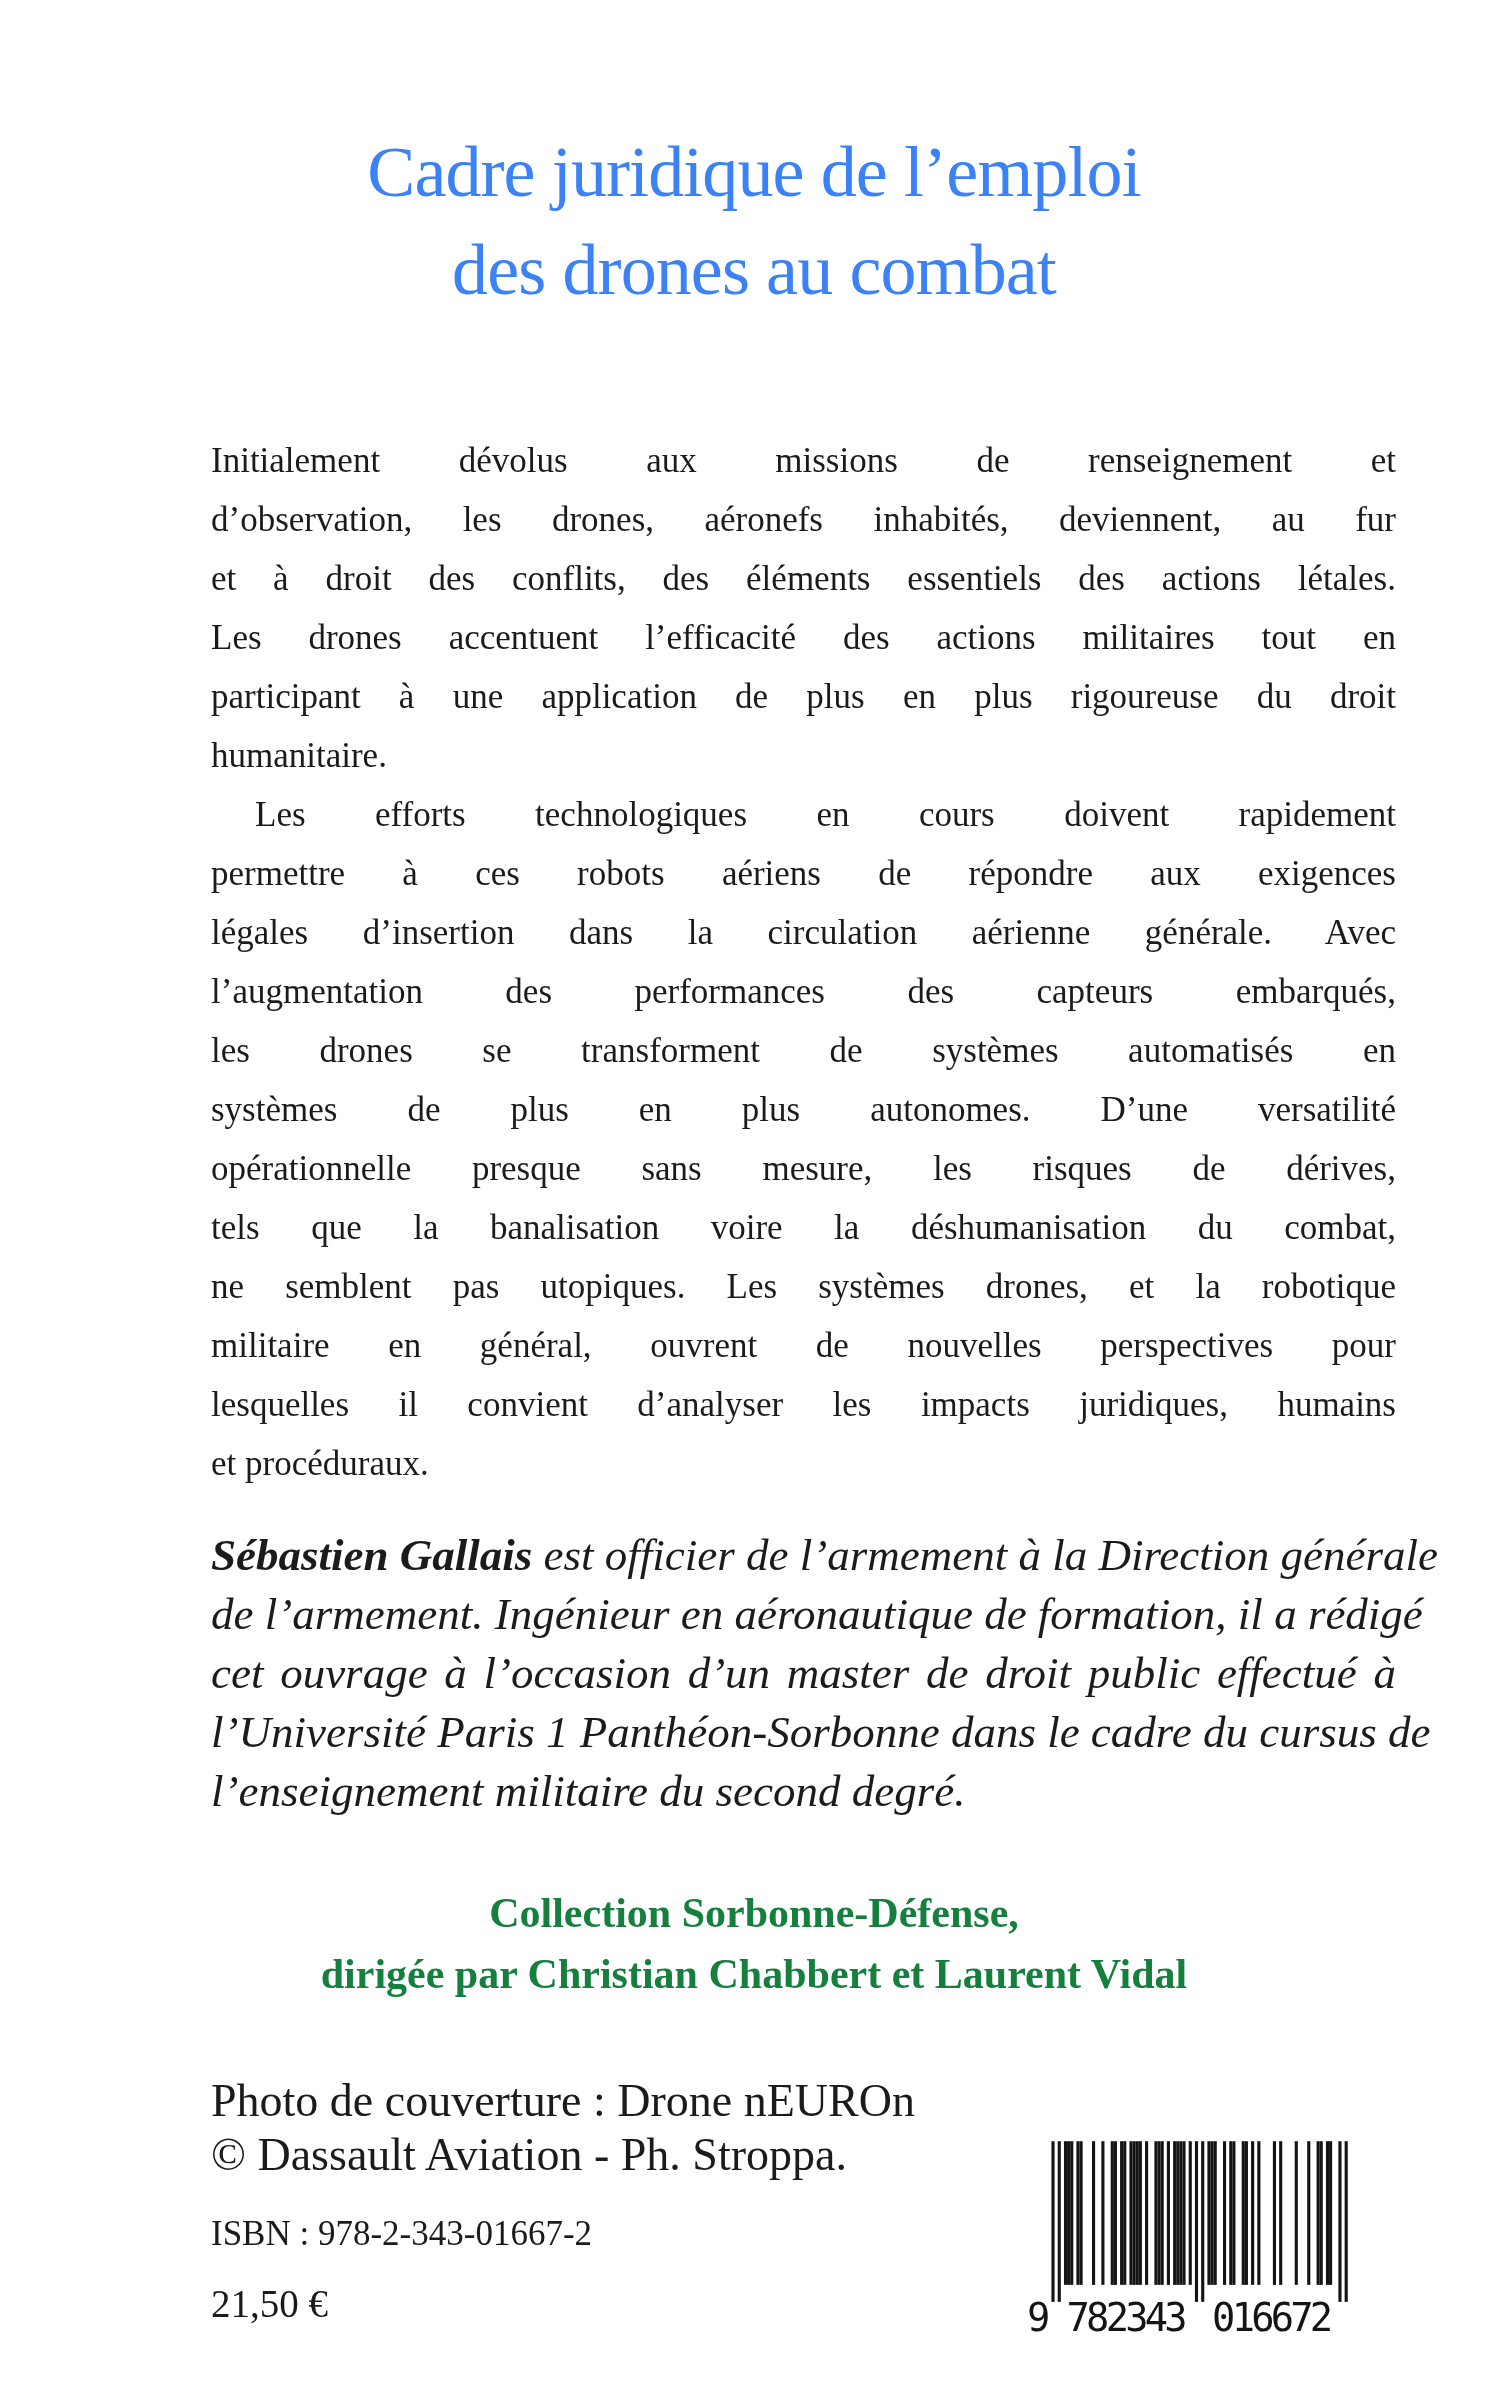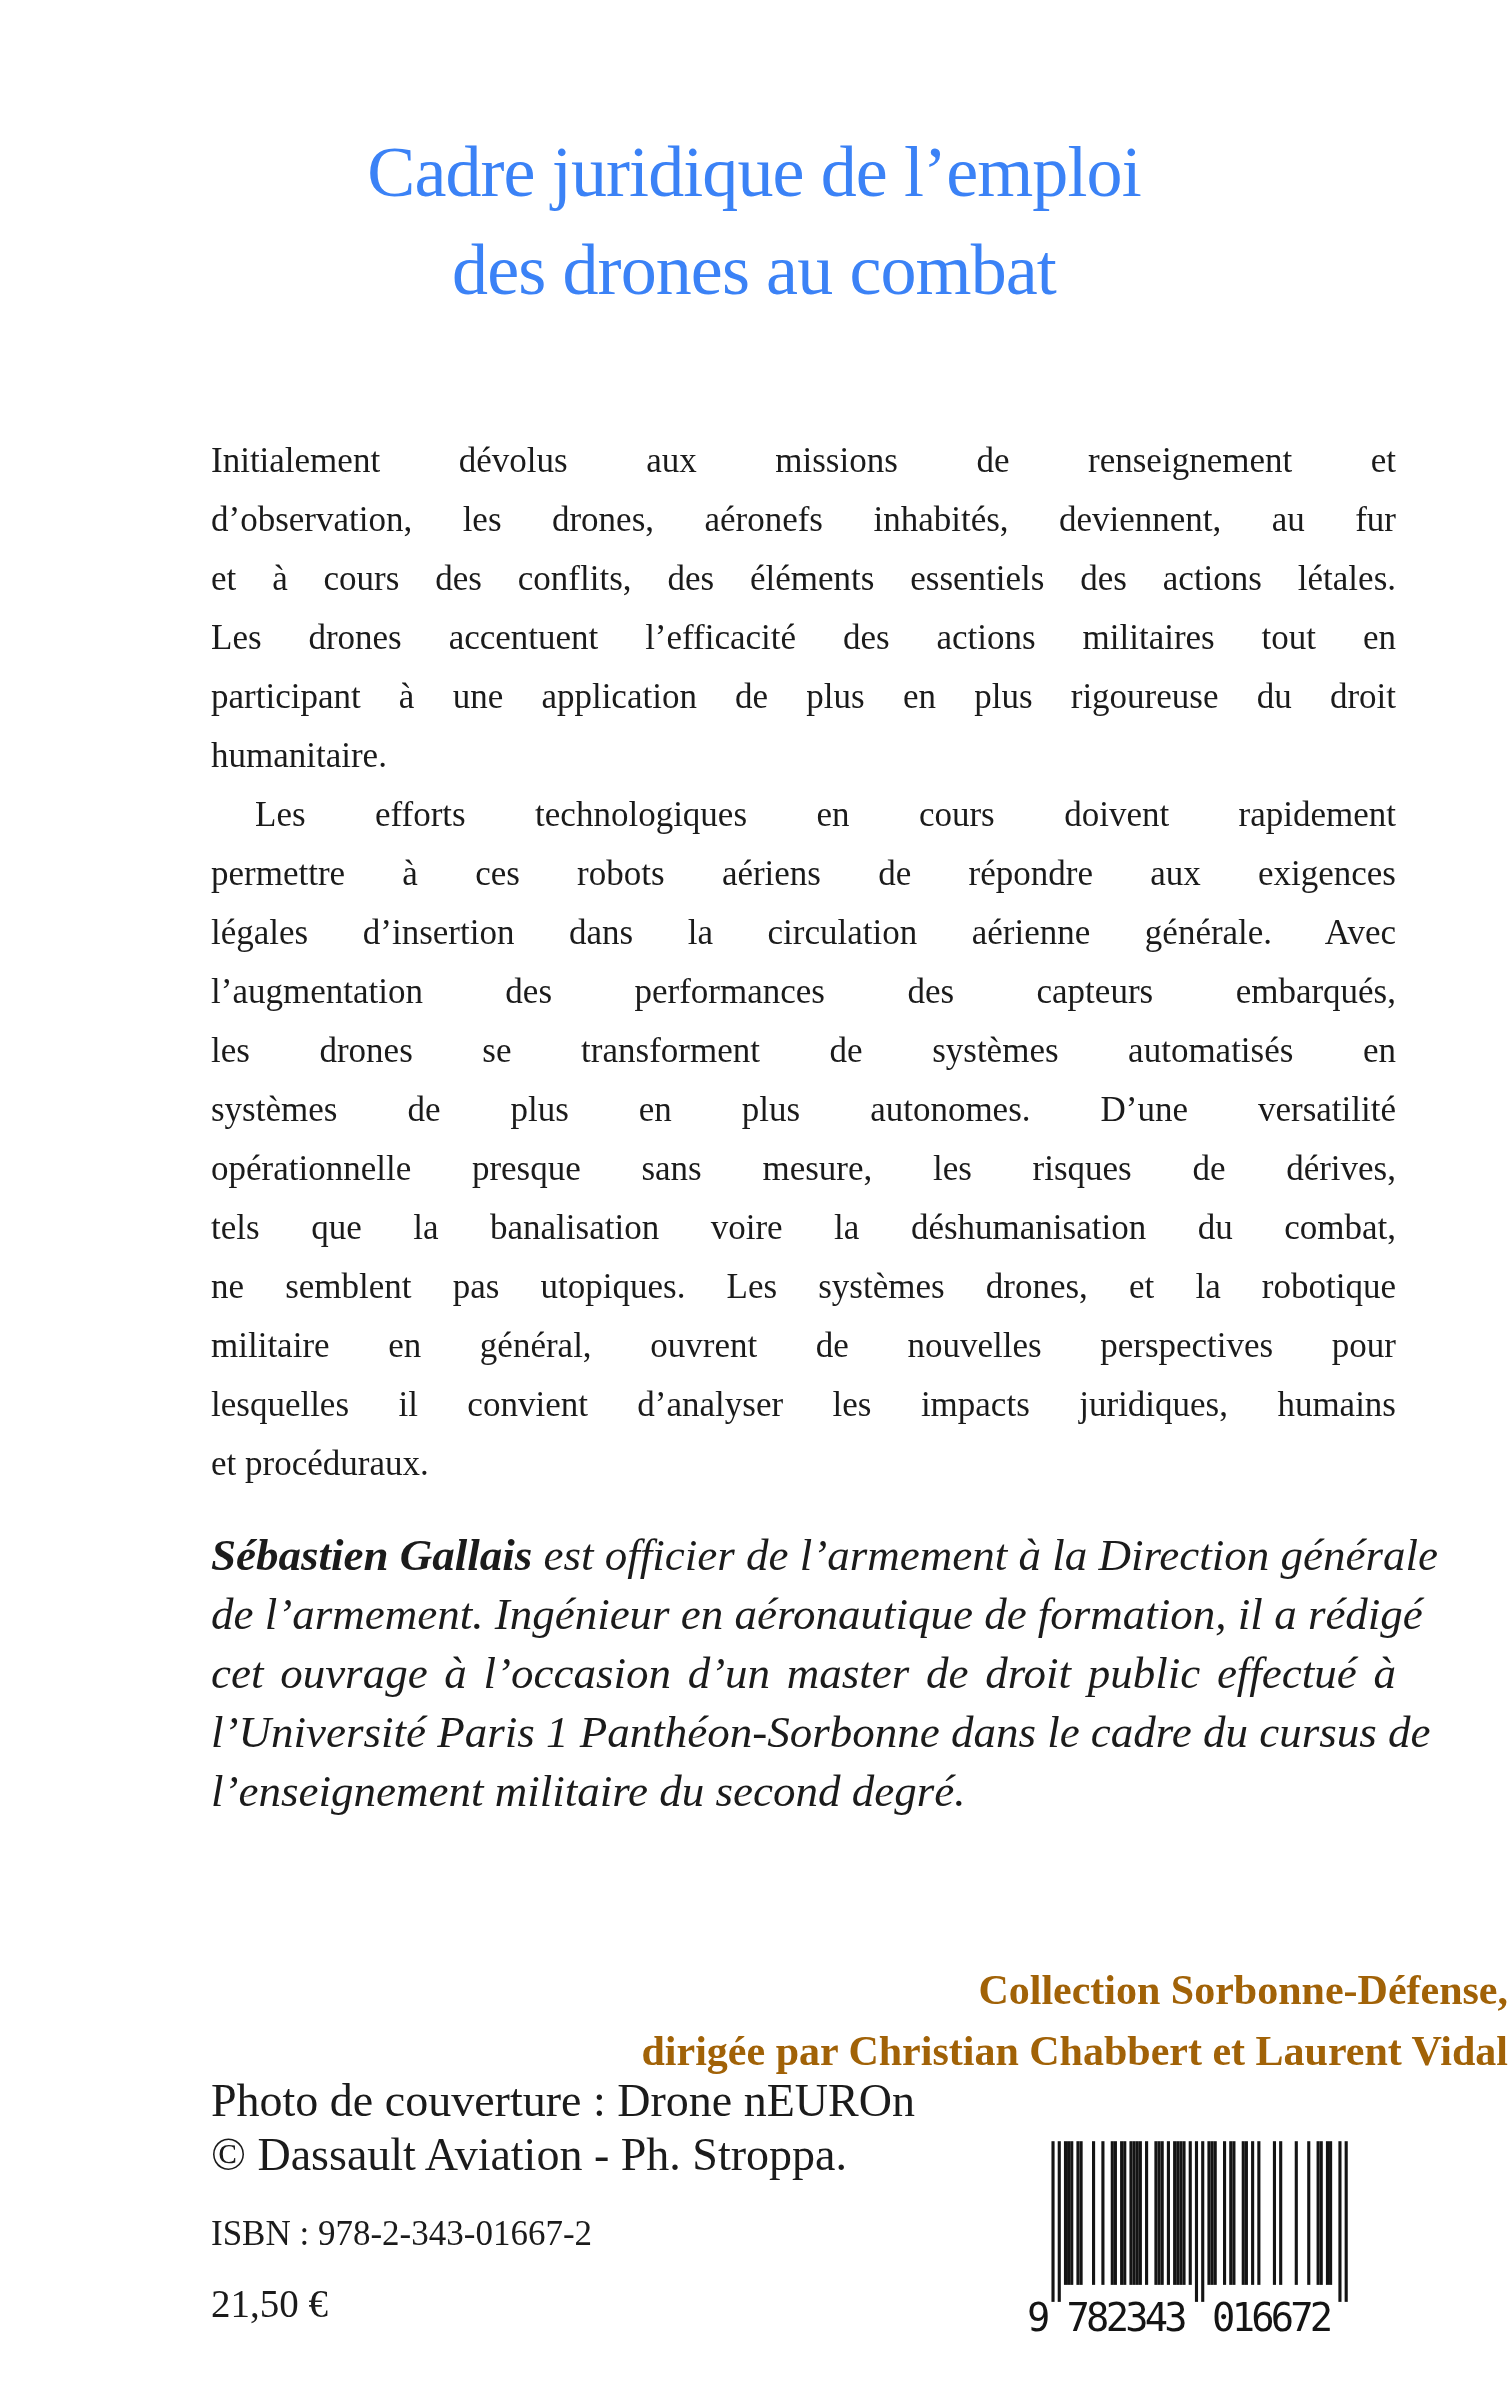"et à cours des conflits," div.jline { text: cours -> droit }
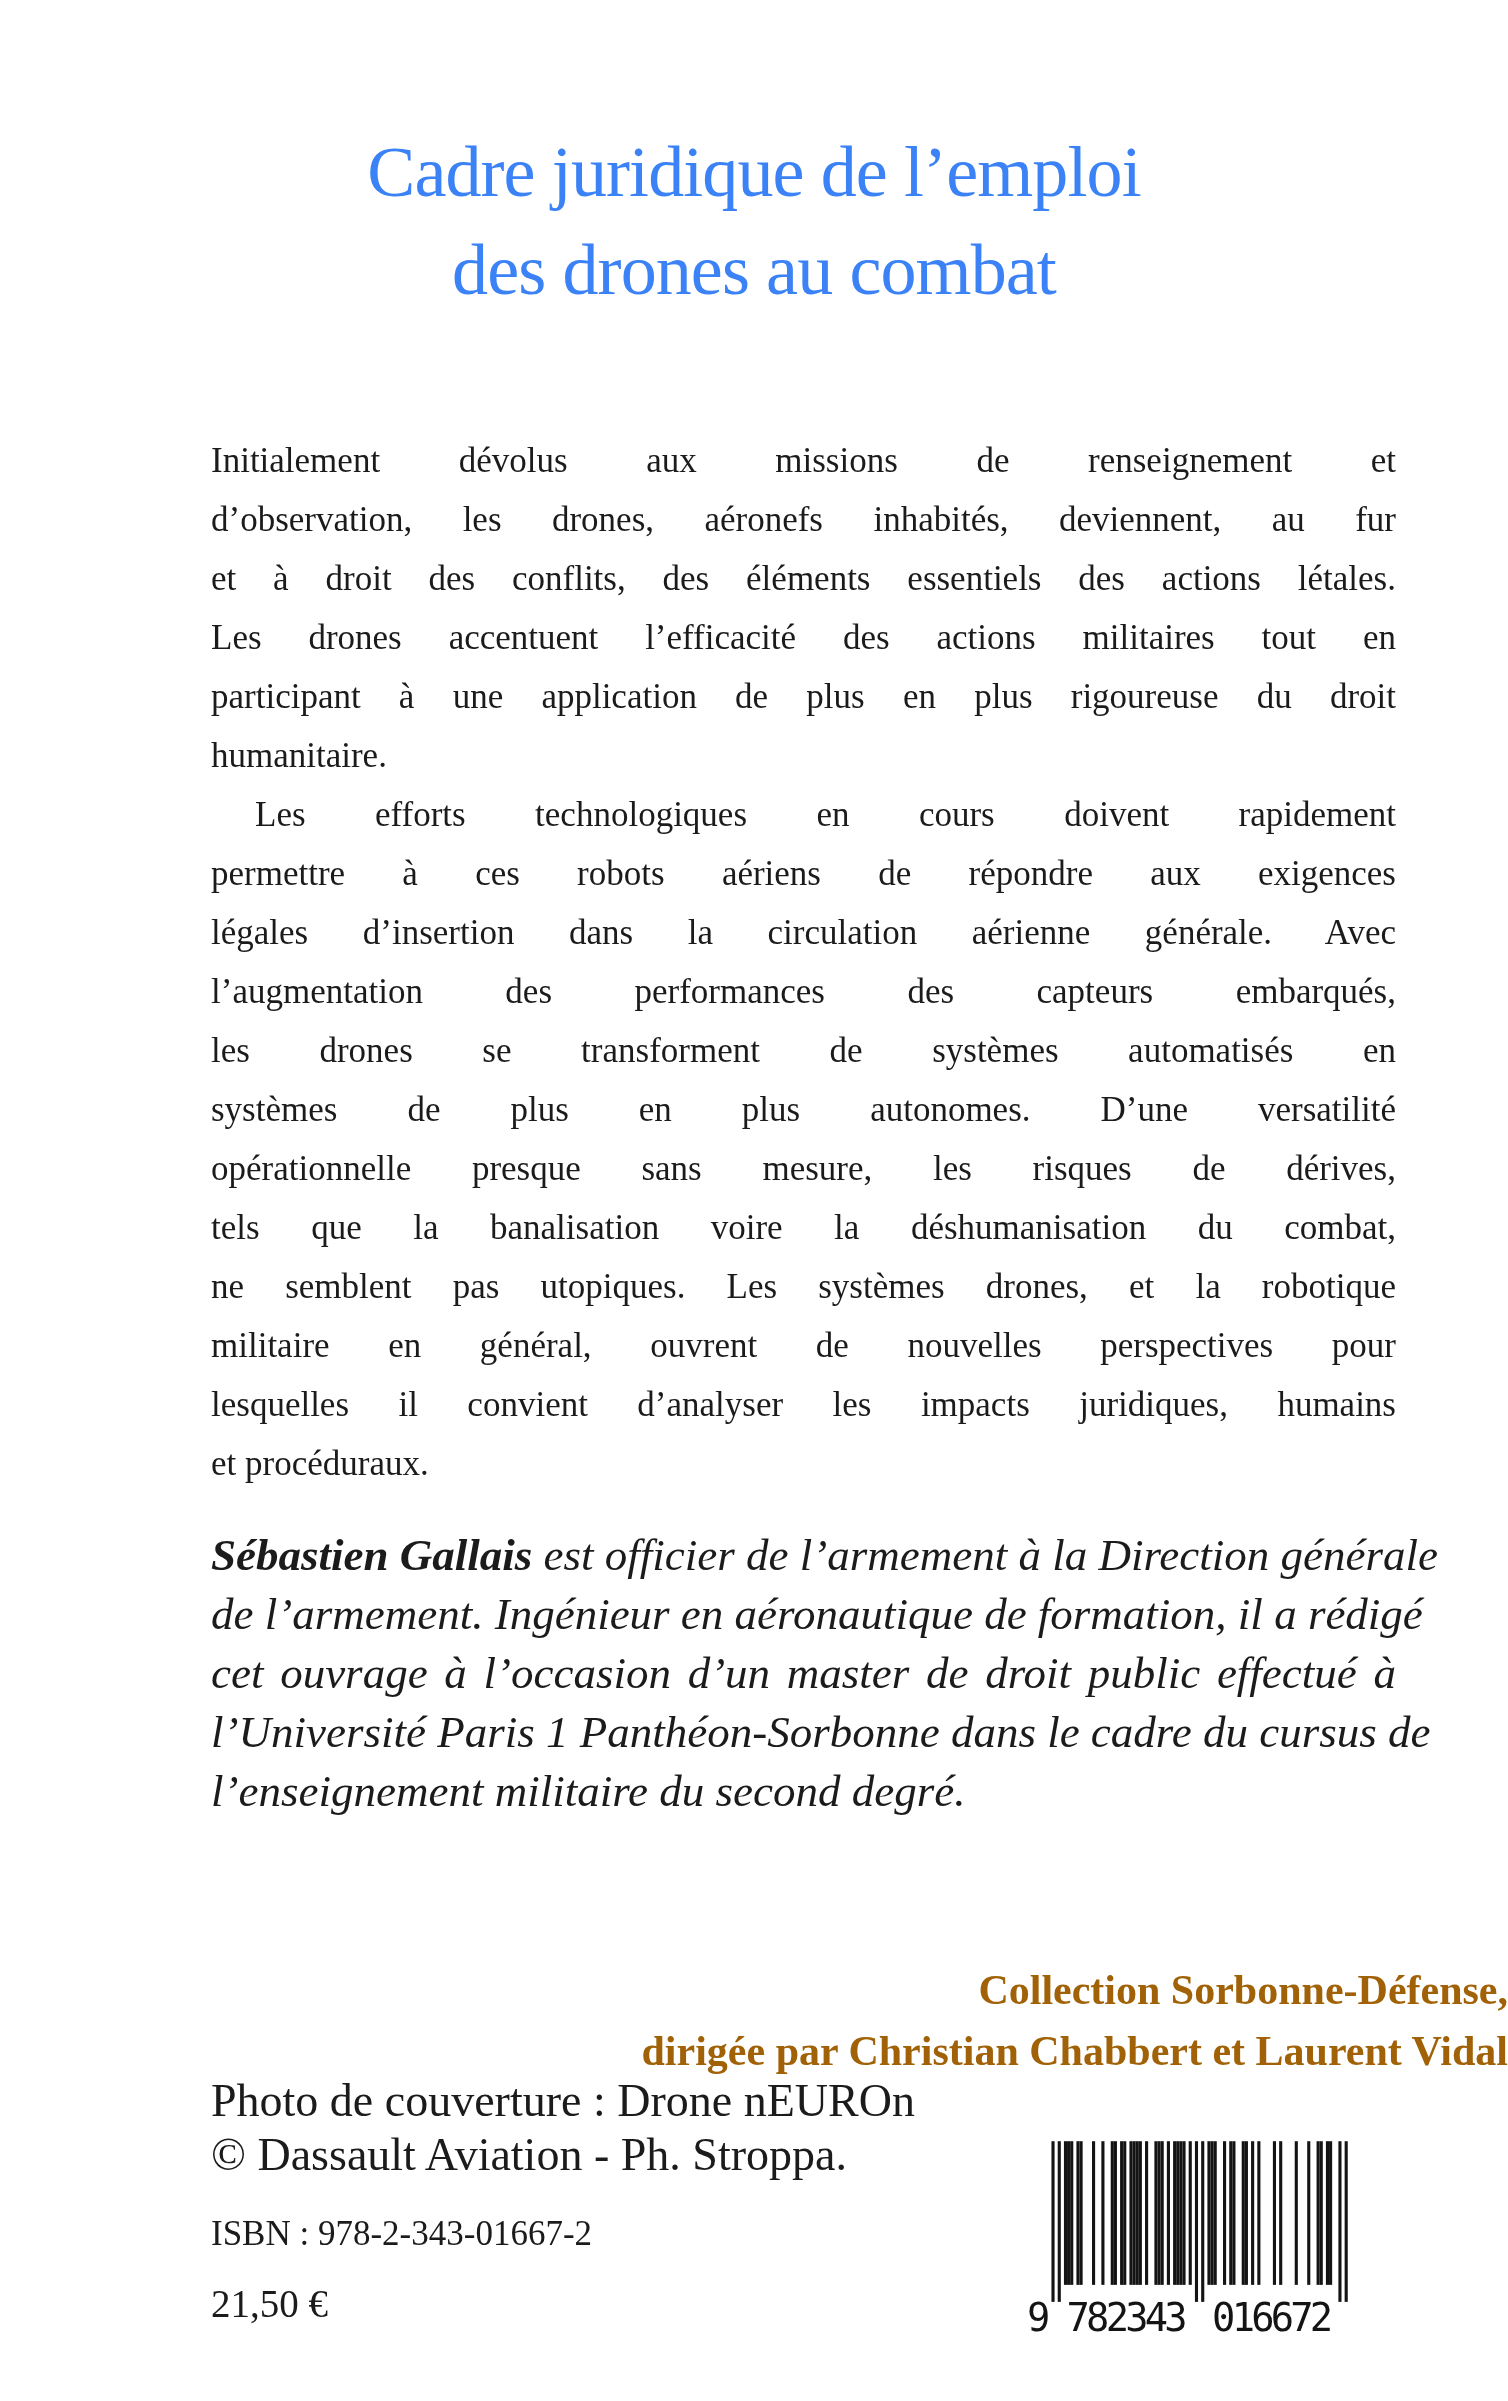"Collection Sorbonne-Défense," .collection { color: #a16207 -> #15803d; text-align: right -> center; top: 1960px -> 1883px }
